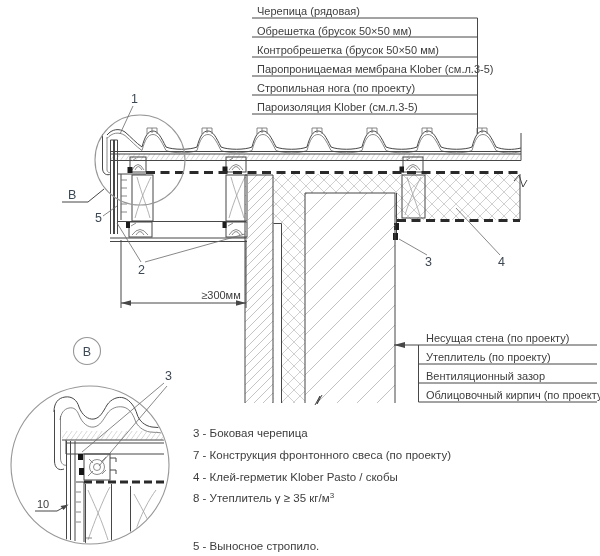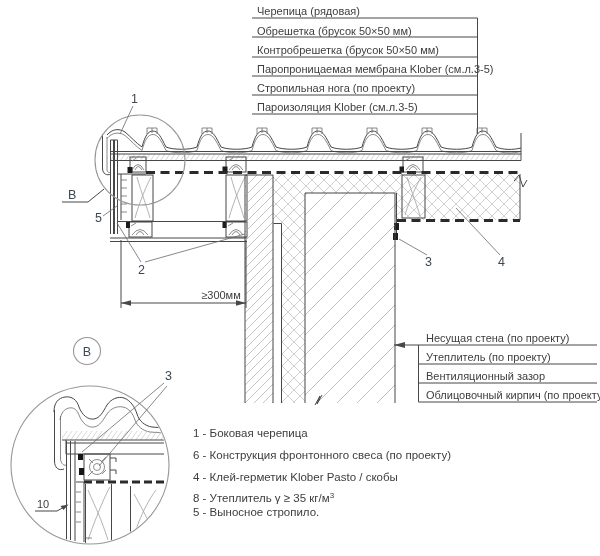"1 - Боковая черепица" span { text: 1 -> 3 }
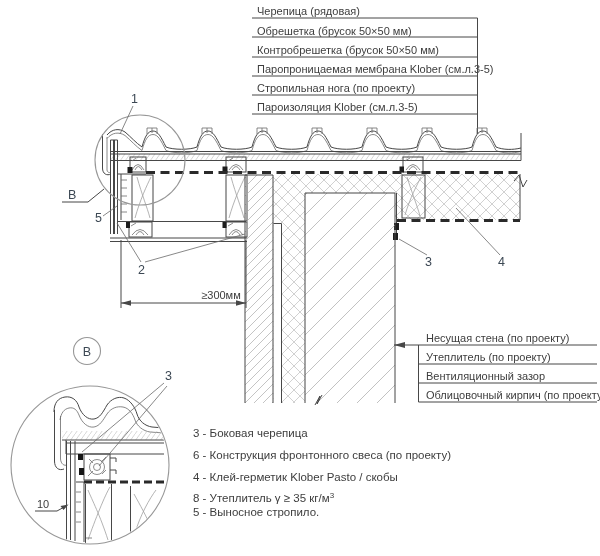"6 - Конструкция фронтонного свеса" span { text: 6 -> 7 }
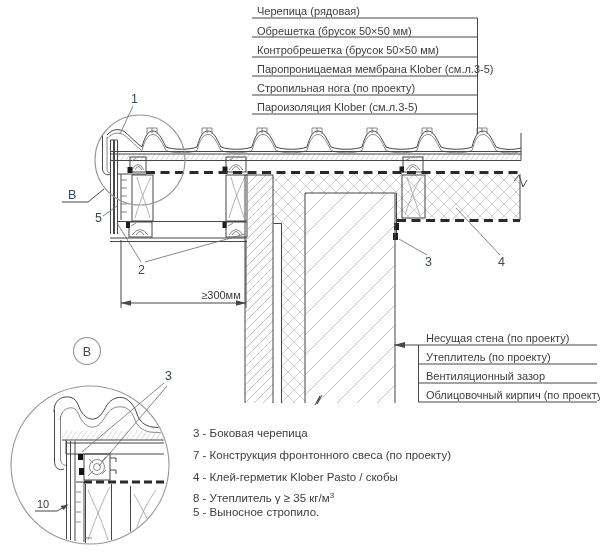"5 - Выносное стропило." div.legend-row { top: 506px -> 540px }
